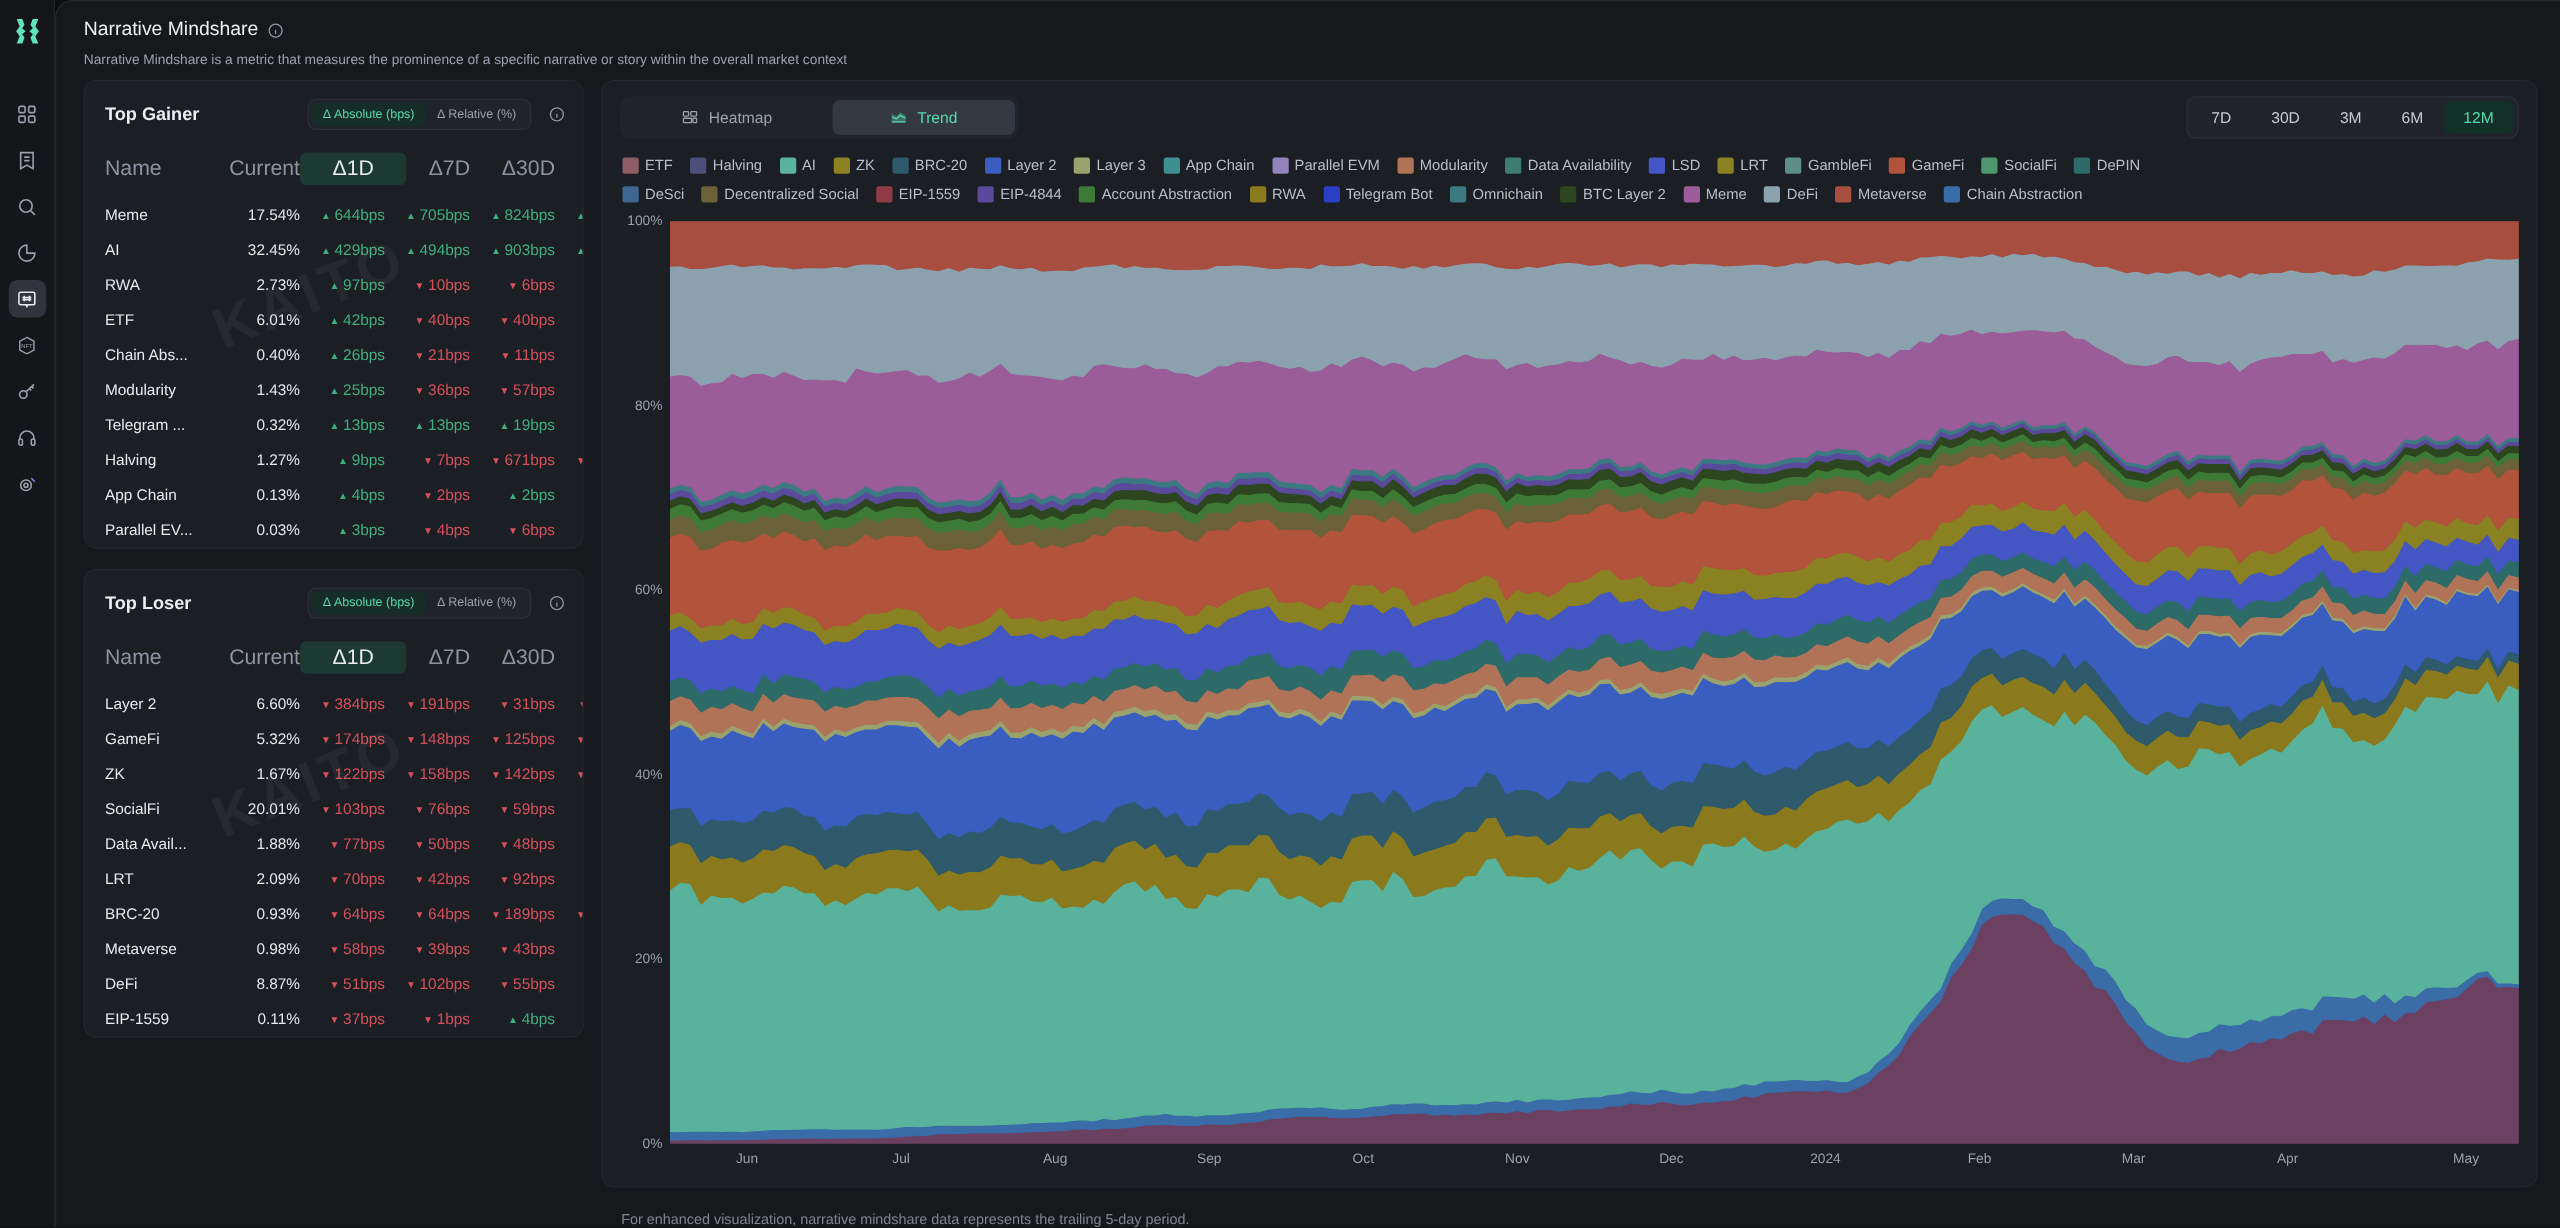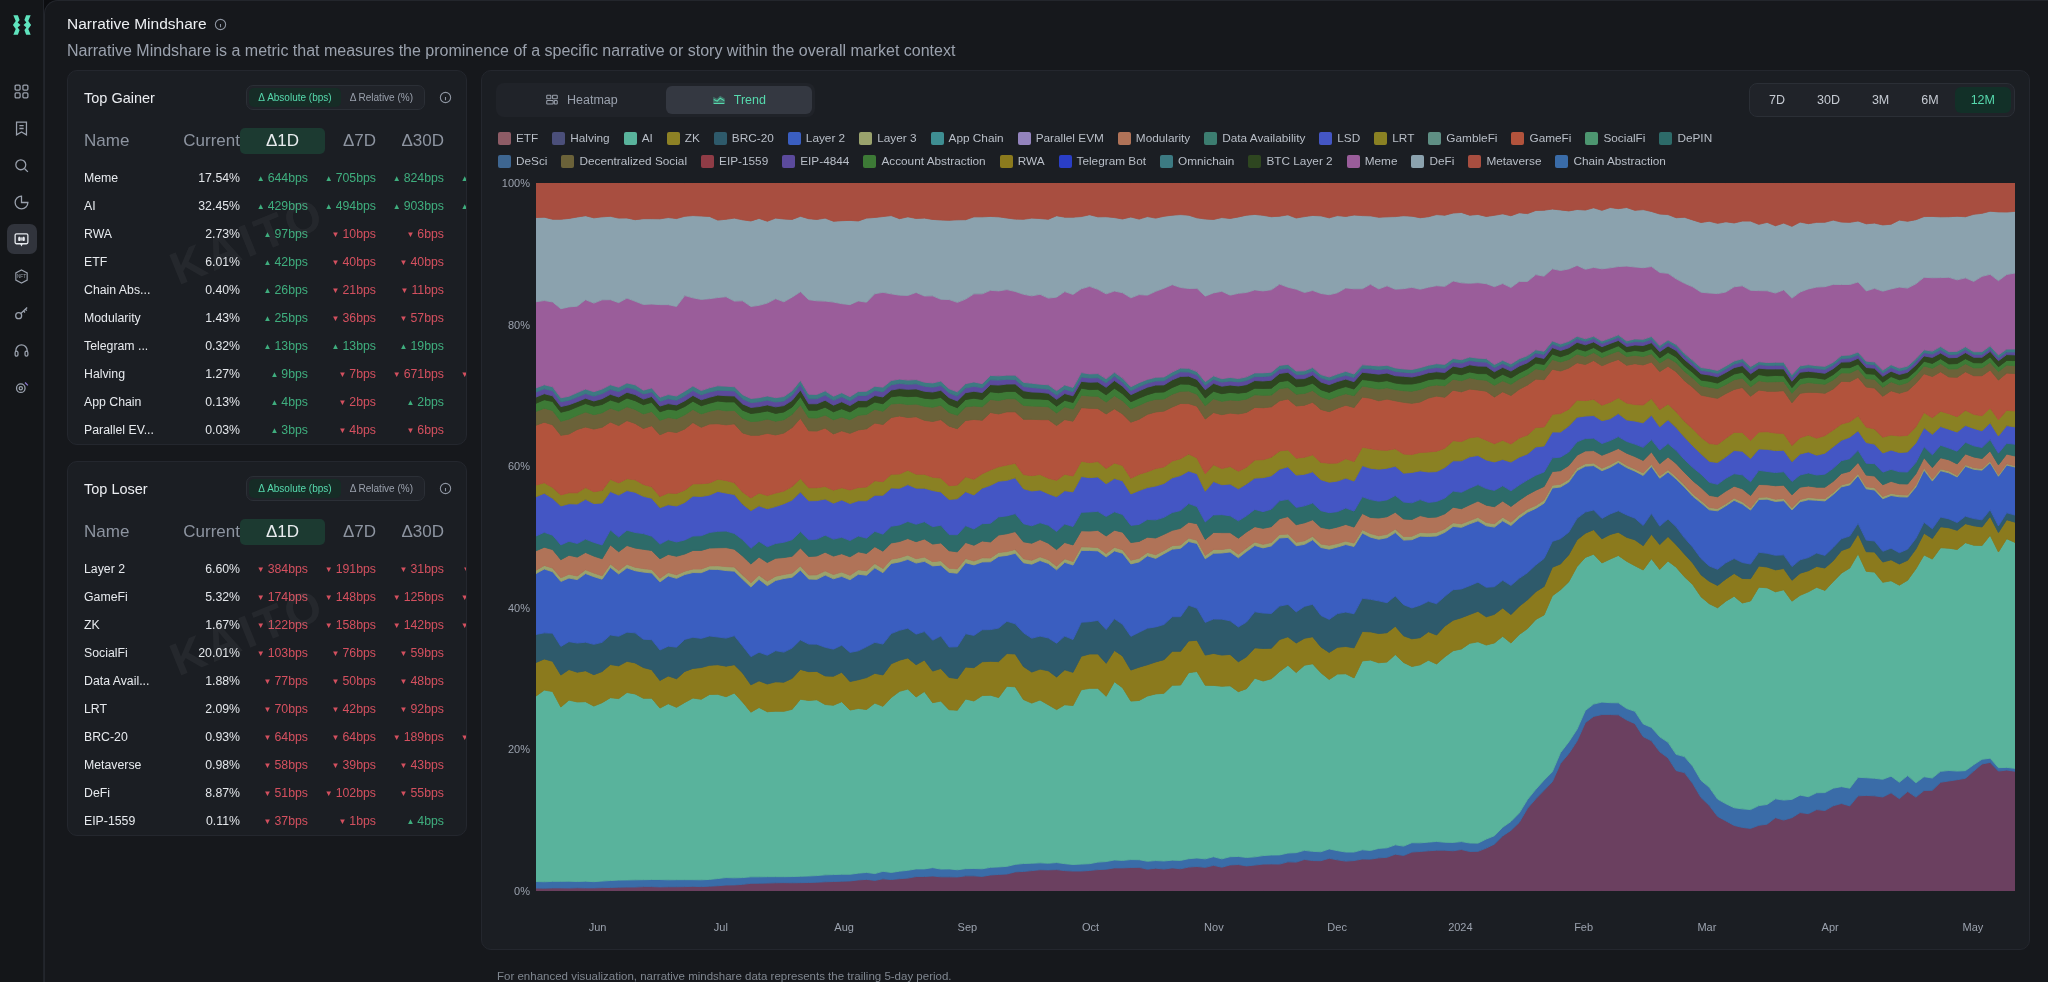"Narrative Mindshare is a metric" .pagesub { font-size: 16px -> 11px }
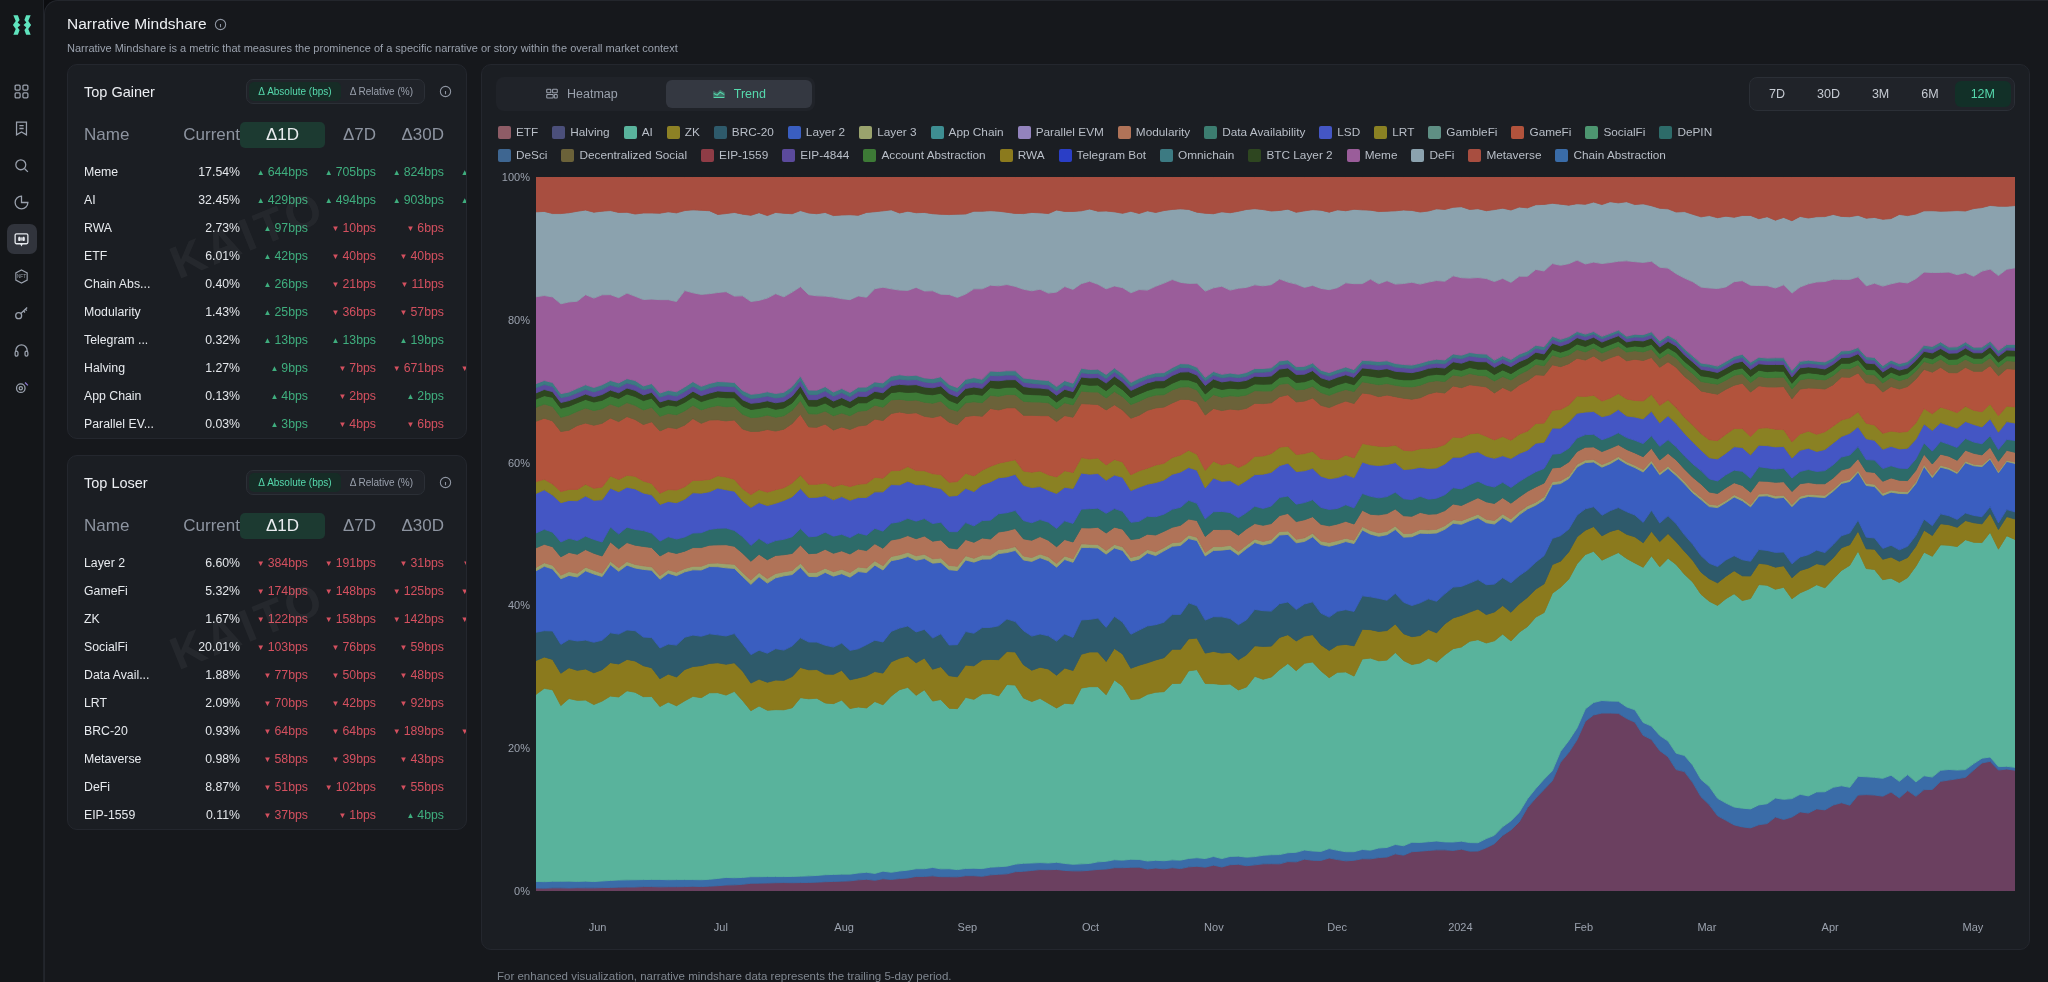"Top Gainer" .card-title { font-weight: 400 -> 700 }
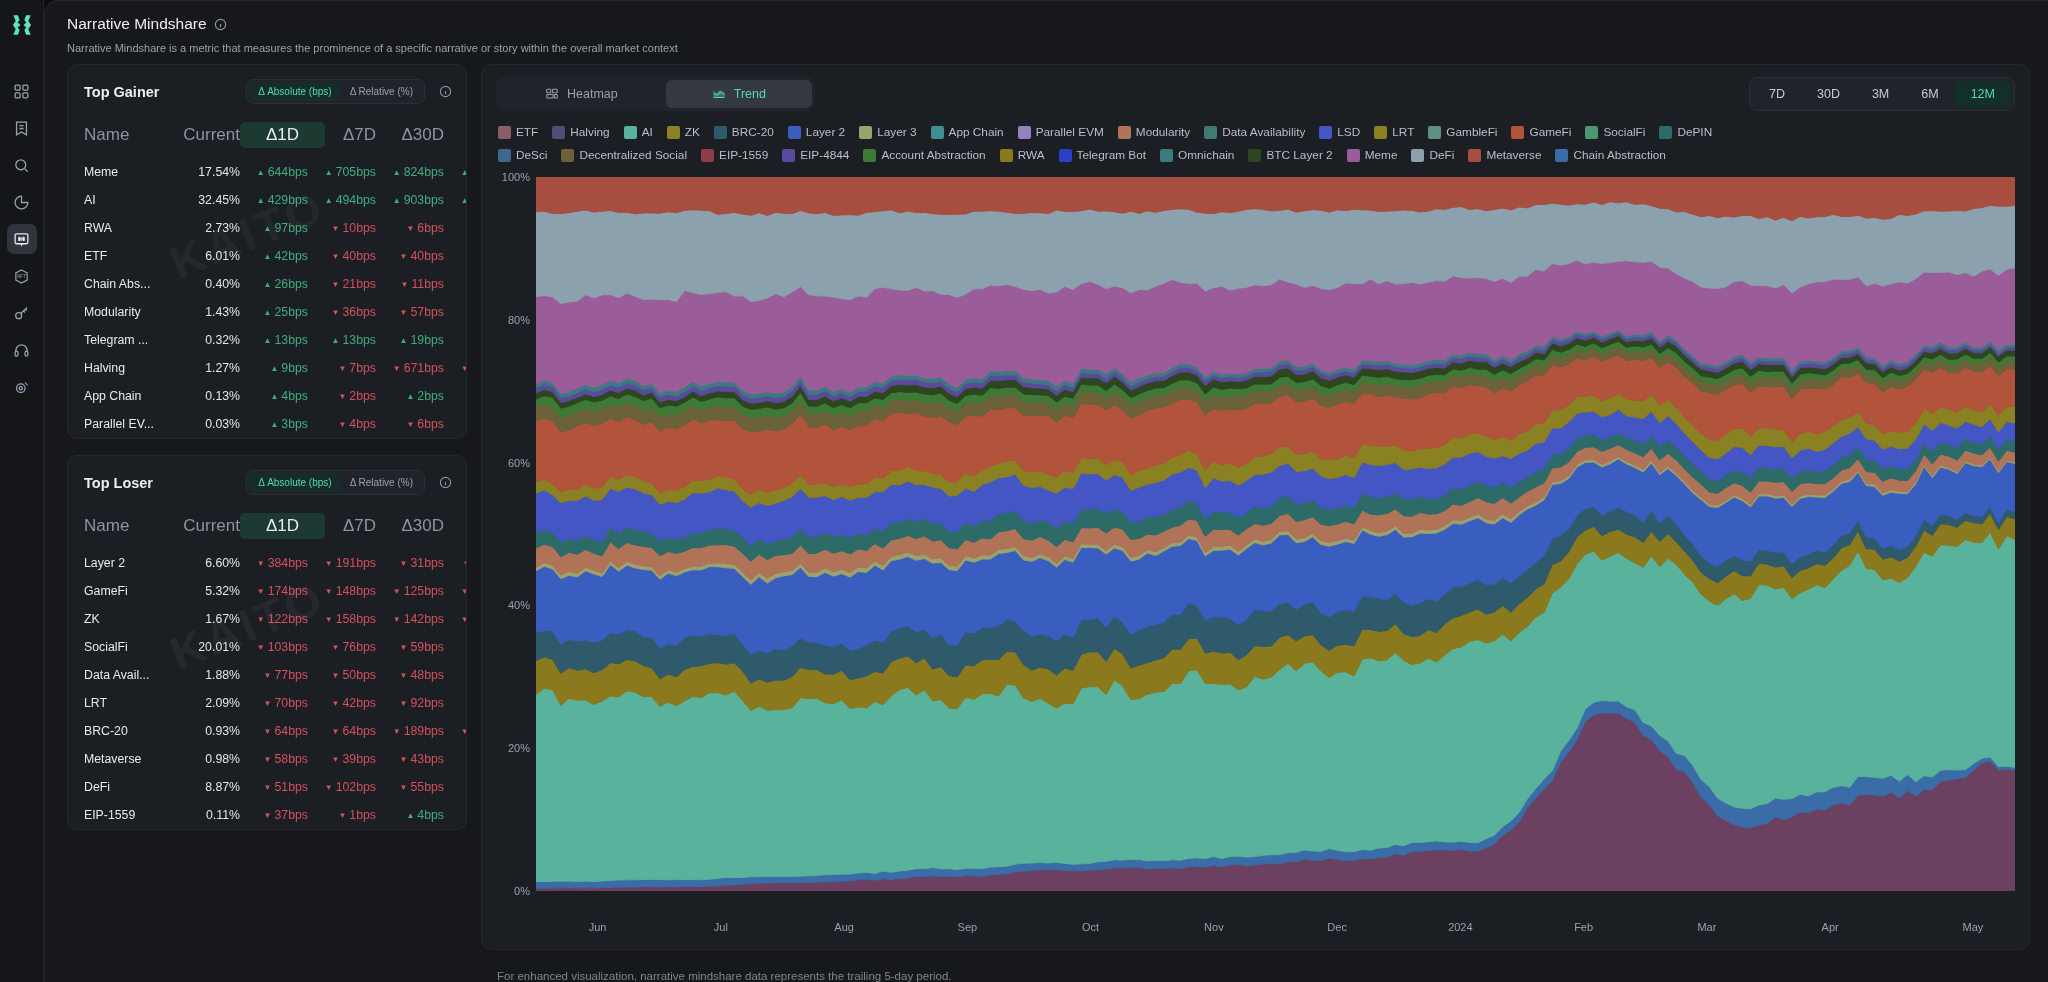"Jun" .xaxis { margin-top: 24px -> none }
